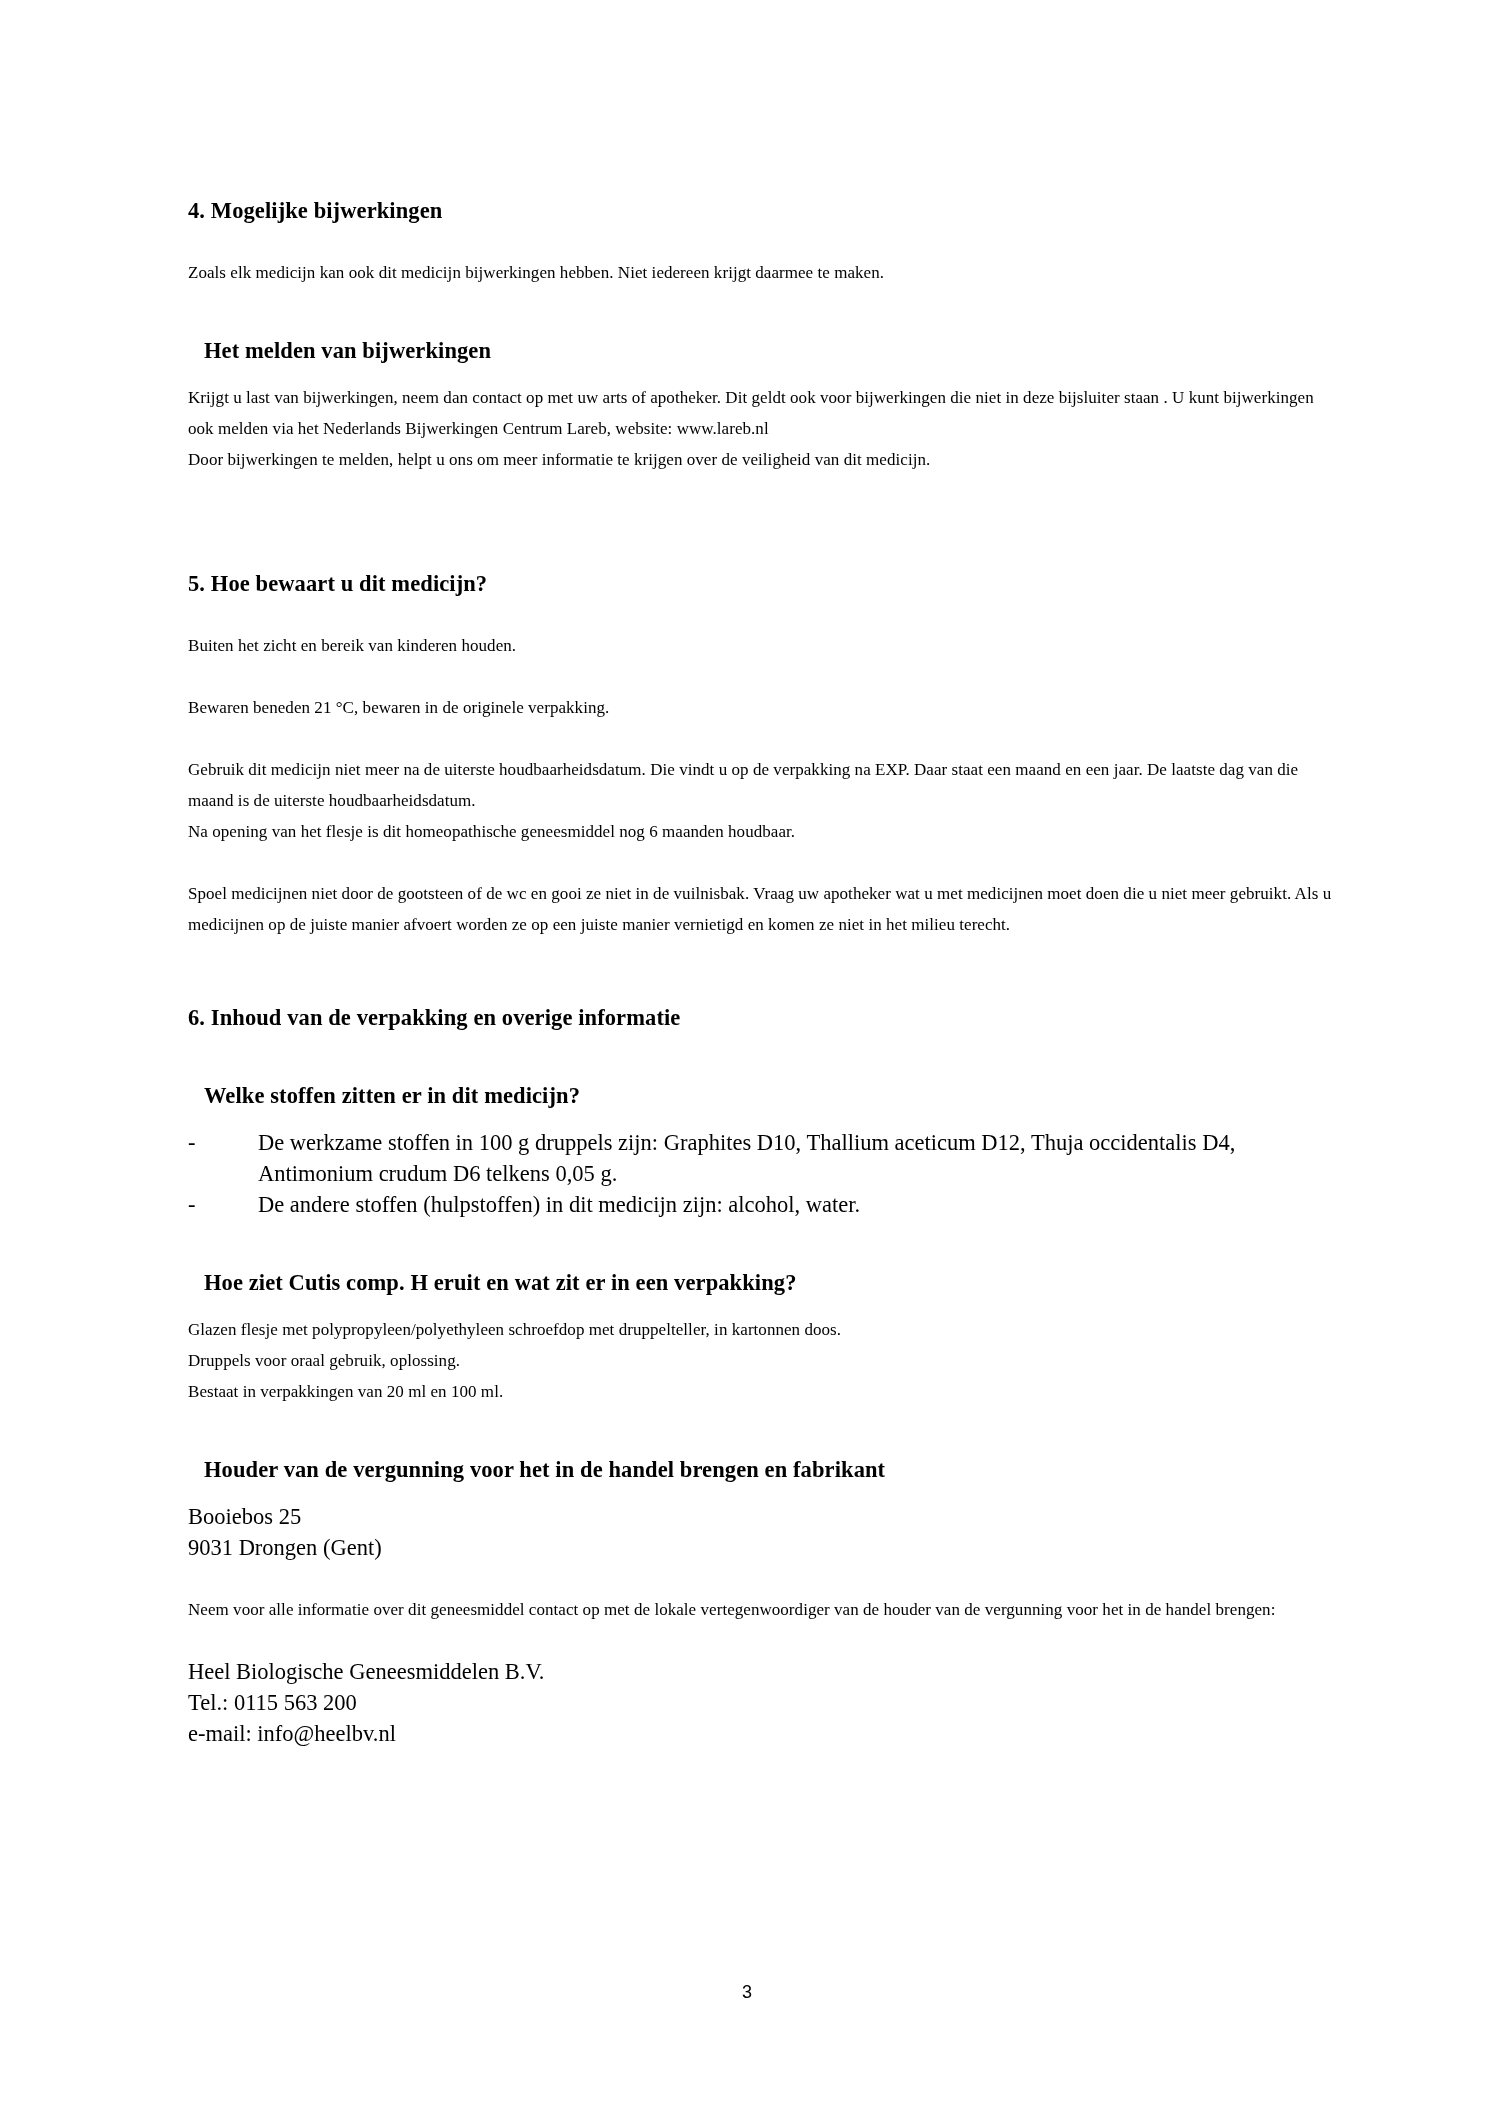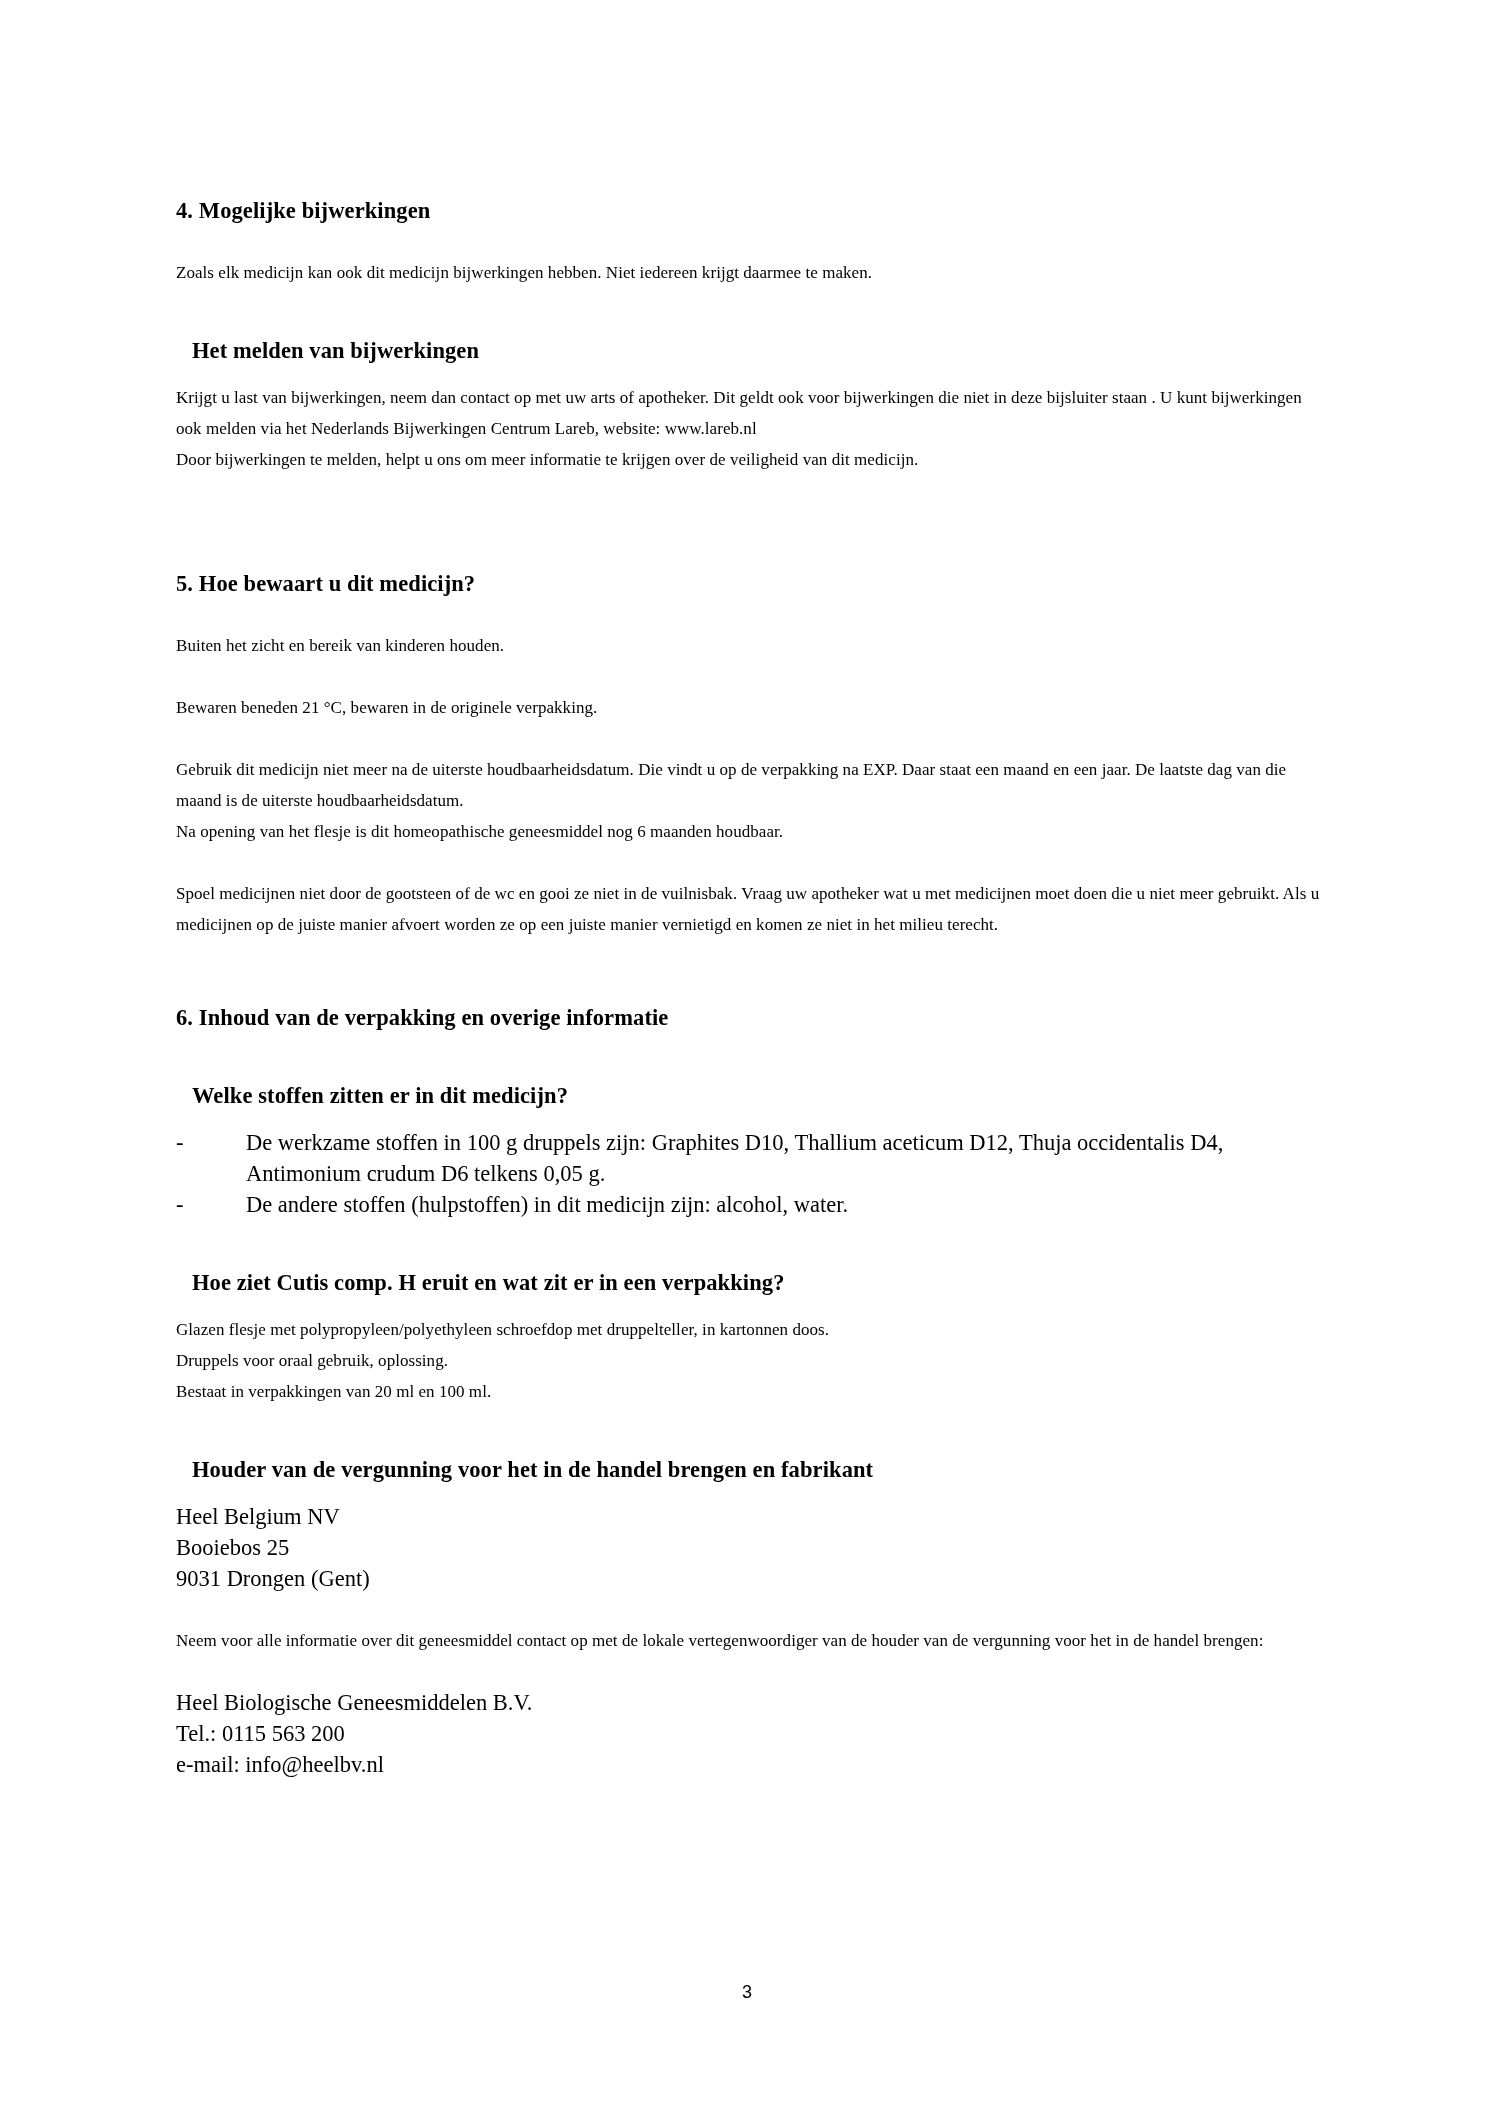"4. Mogelijke bijwerkingen" .content { left: 176px -> 188px }
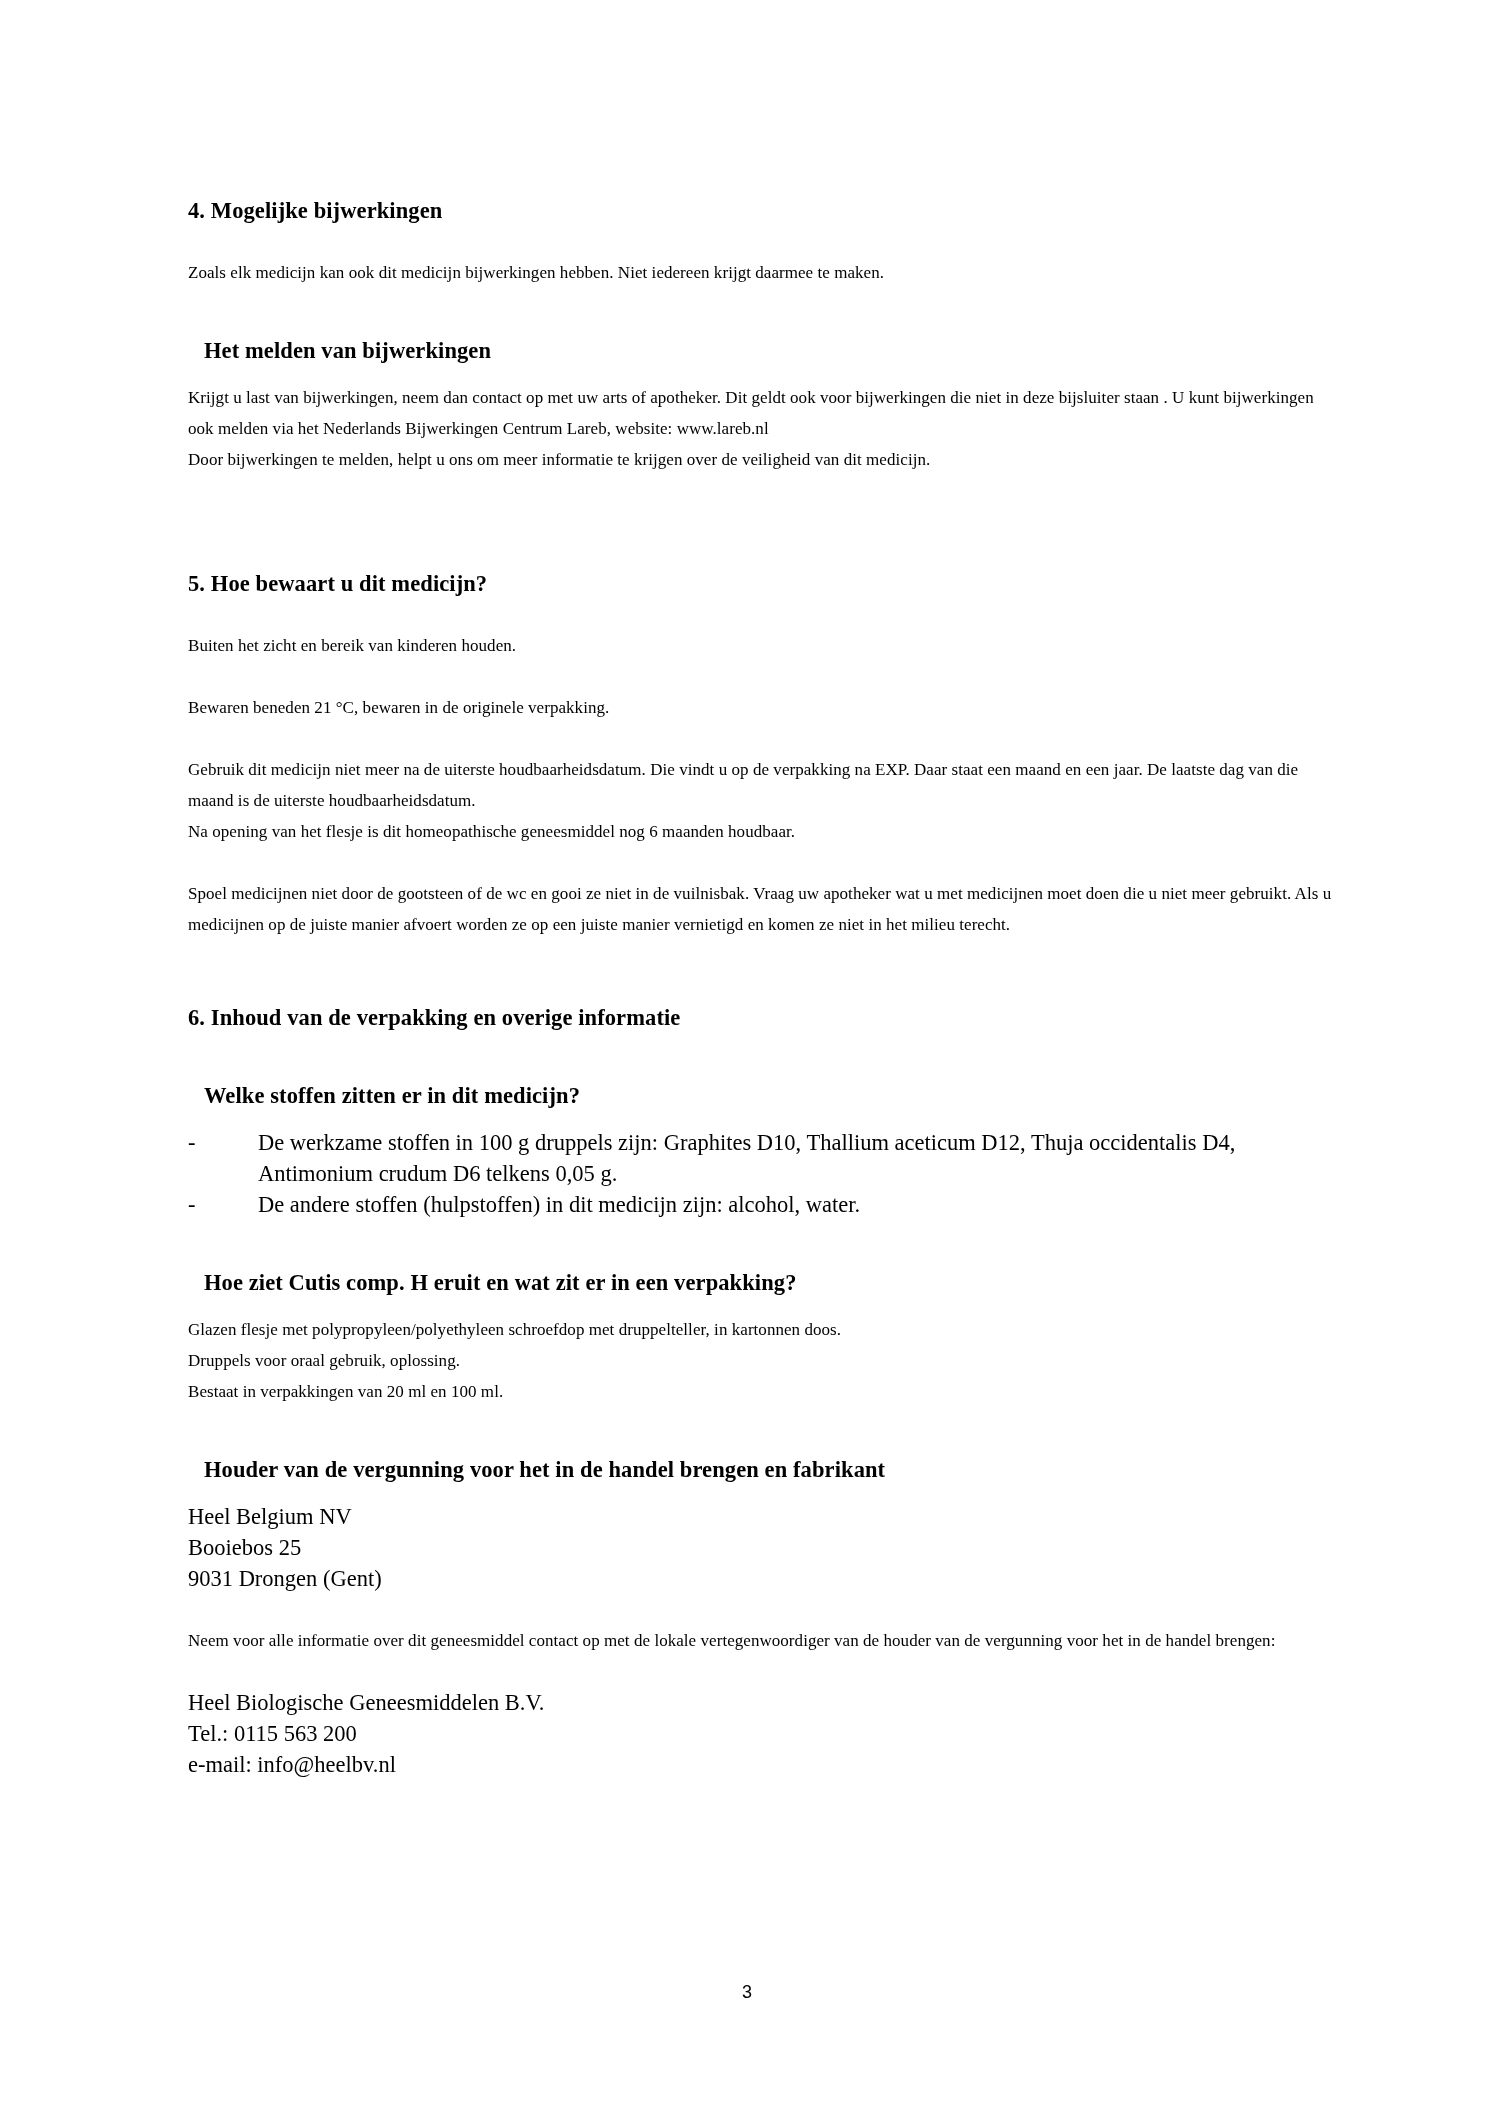"Heel Belgium NV" p.addr-line { html: <p>Heel Belgium NV</p> -> none }
